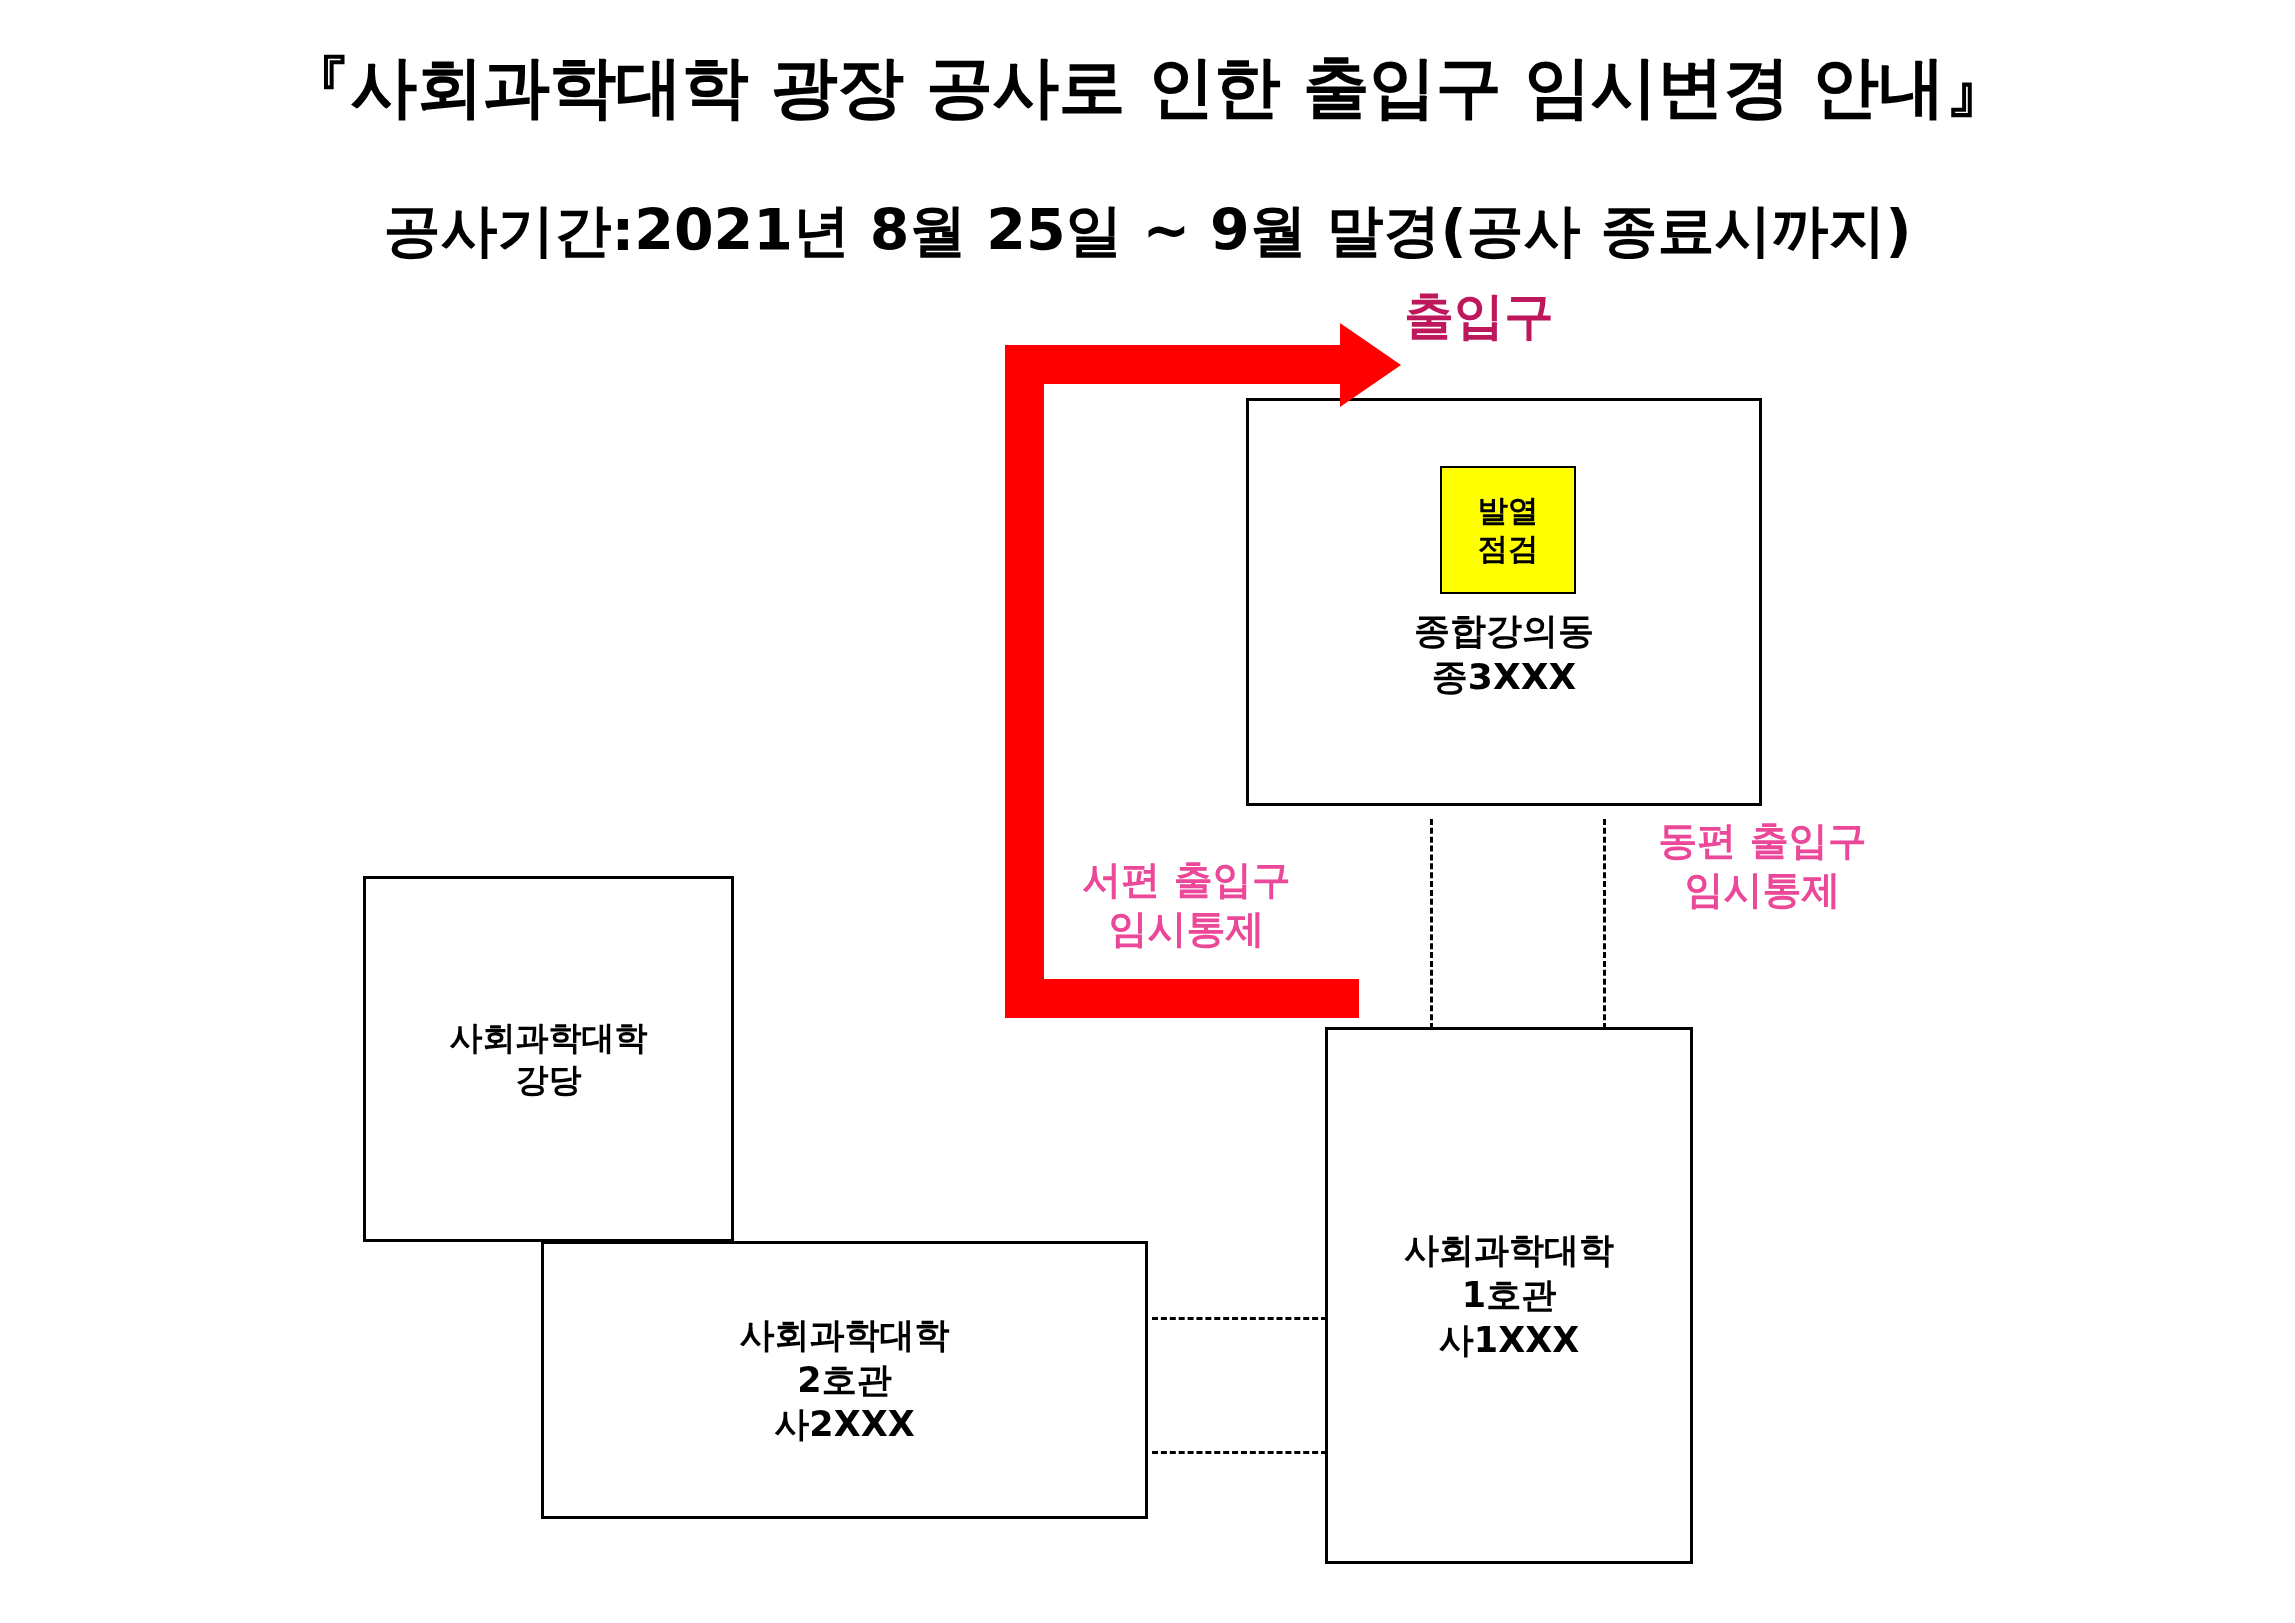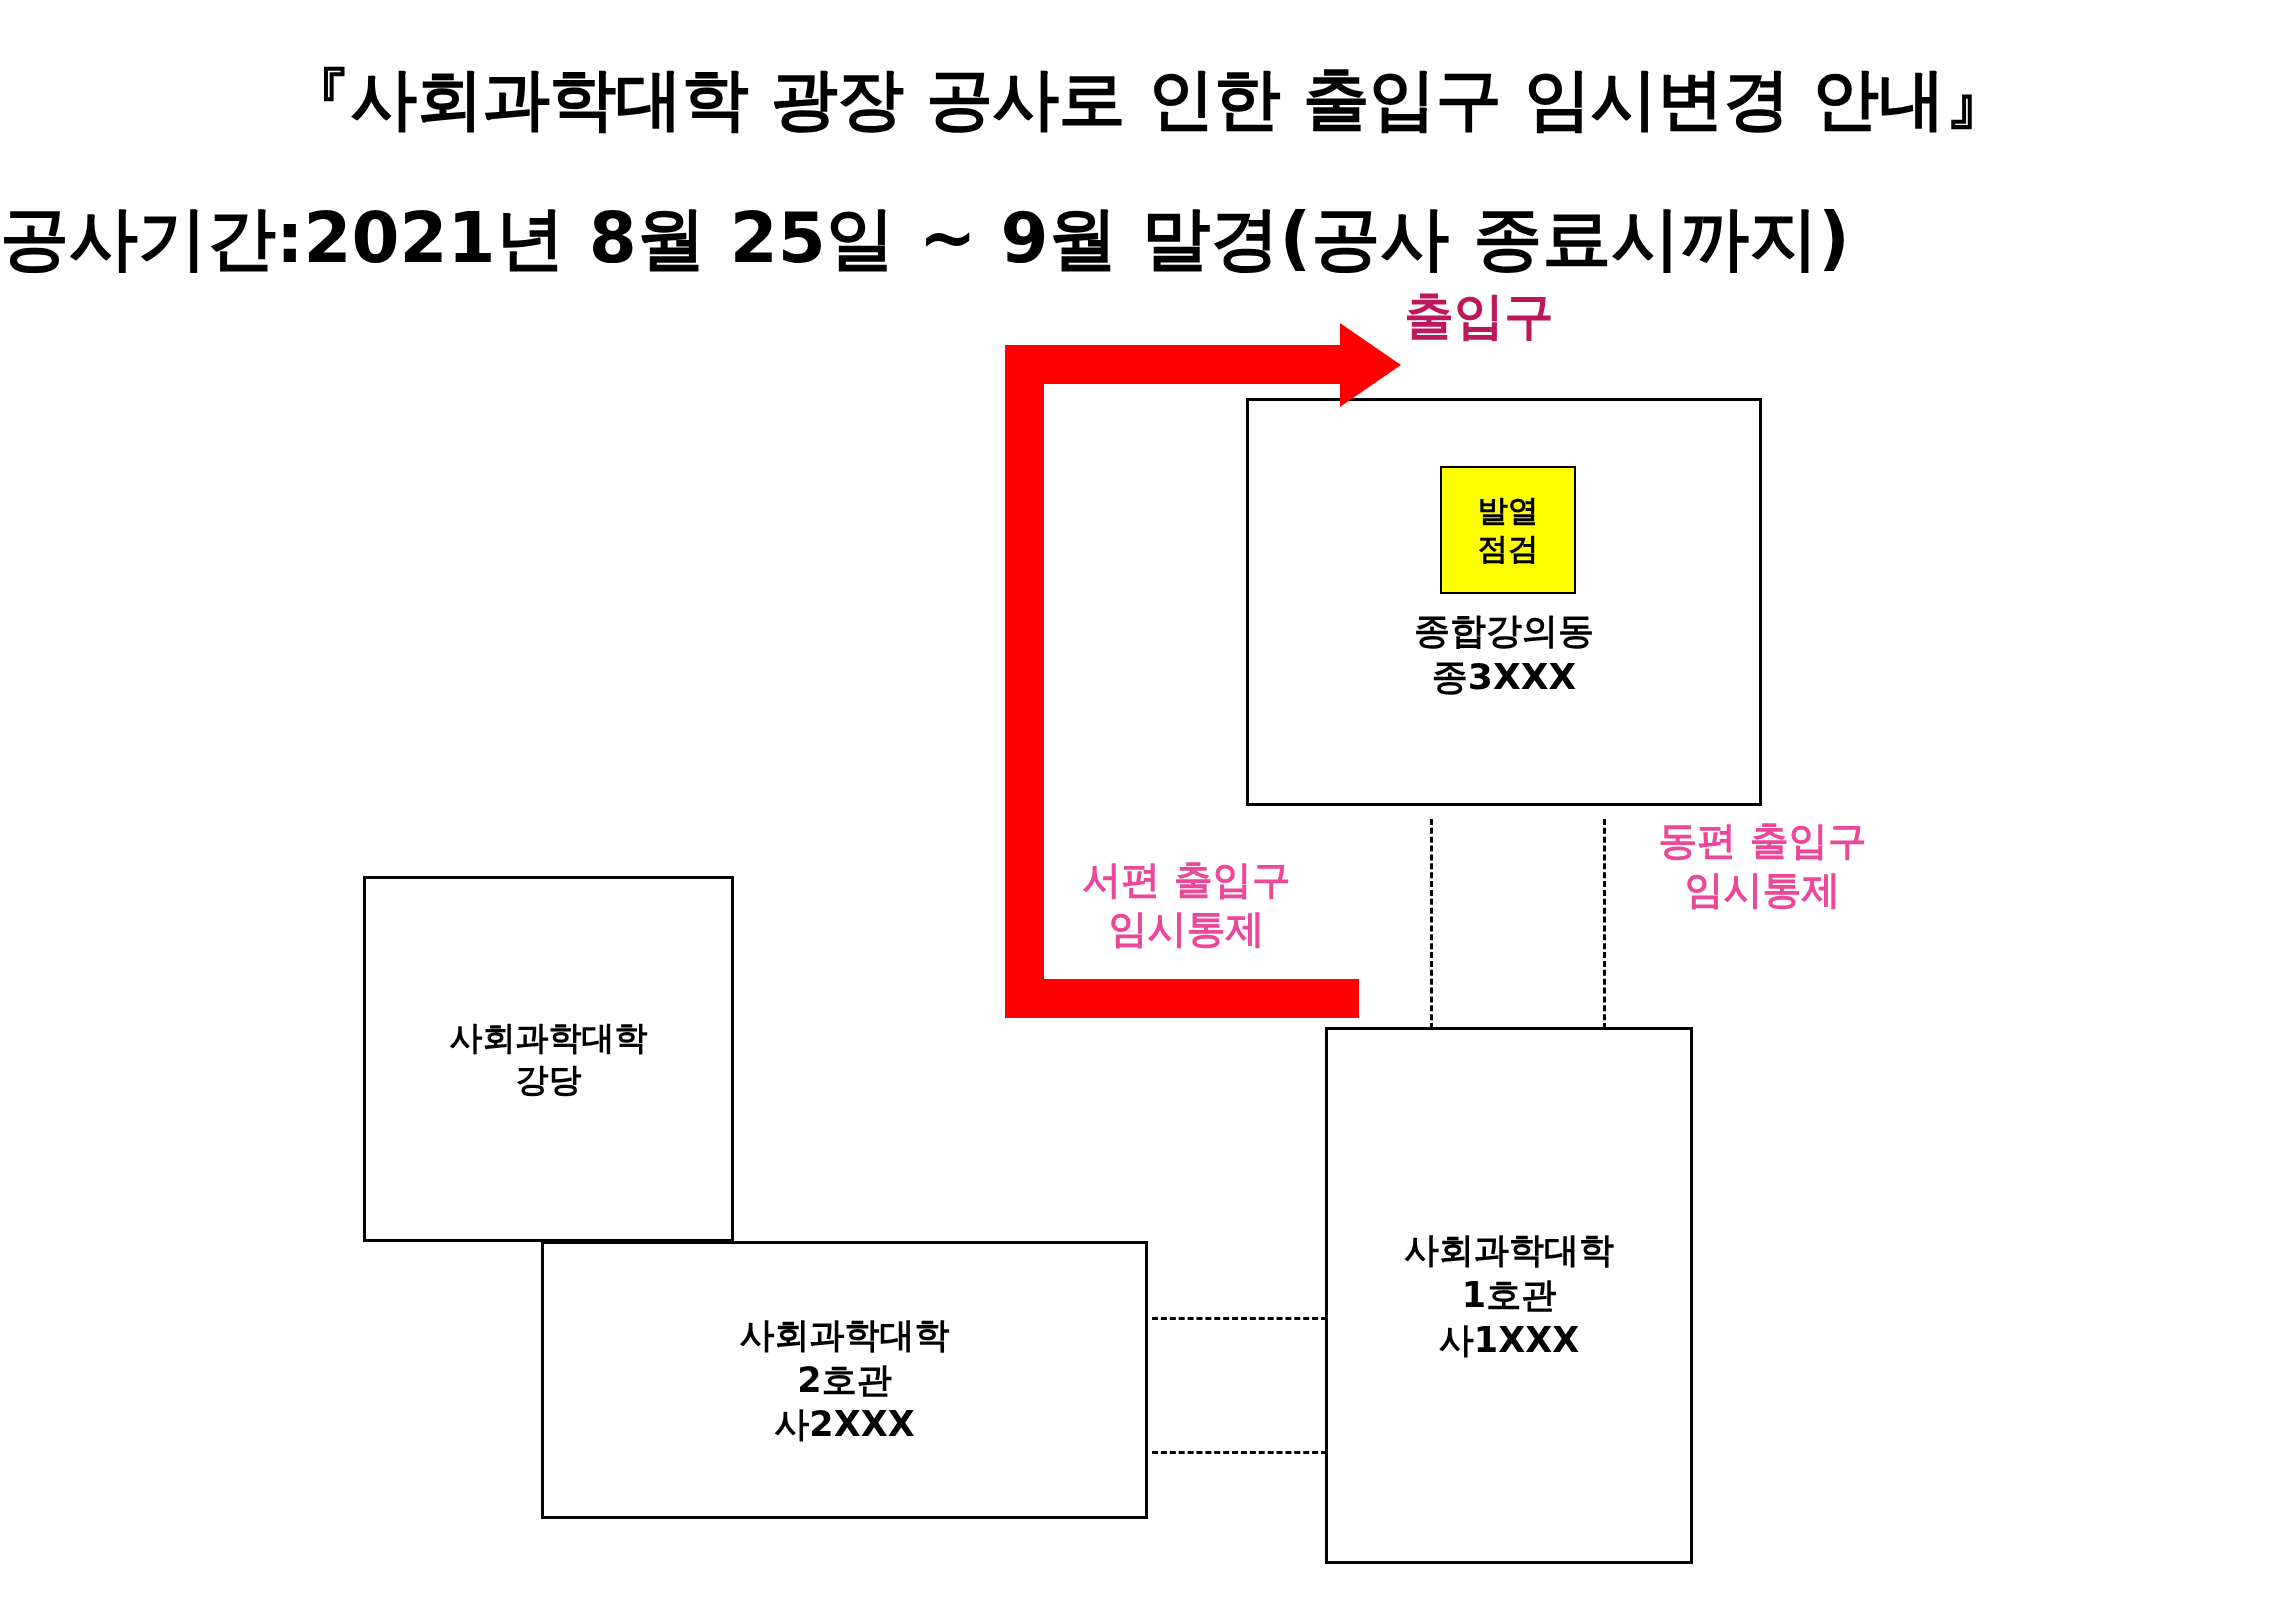"『사회과학대학 광장 공사로 인한 출입구" .title { top: 54px -> 42px }
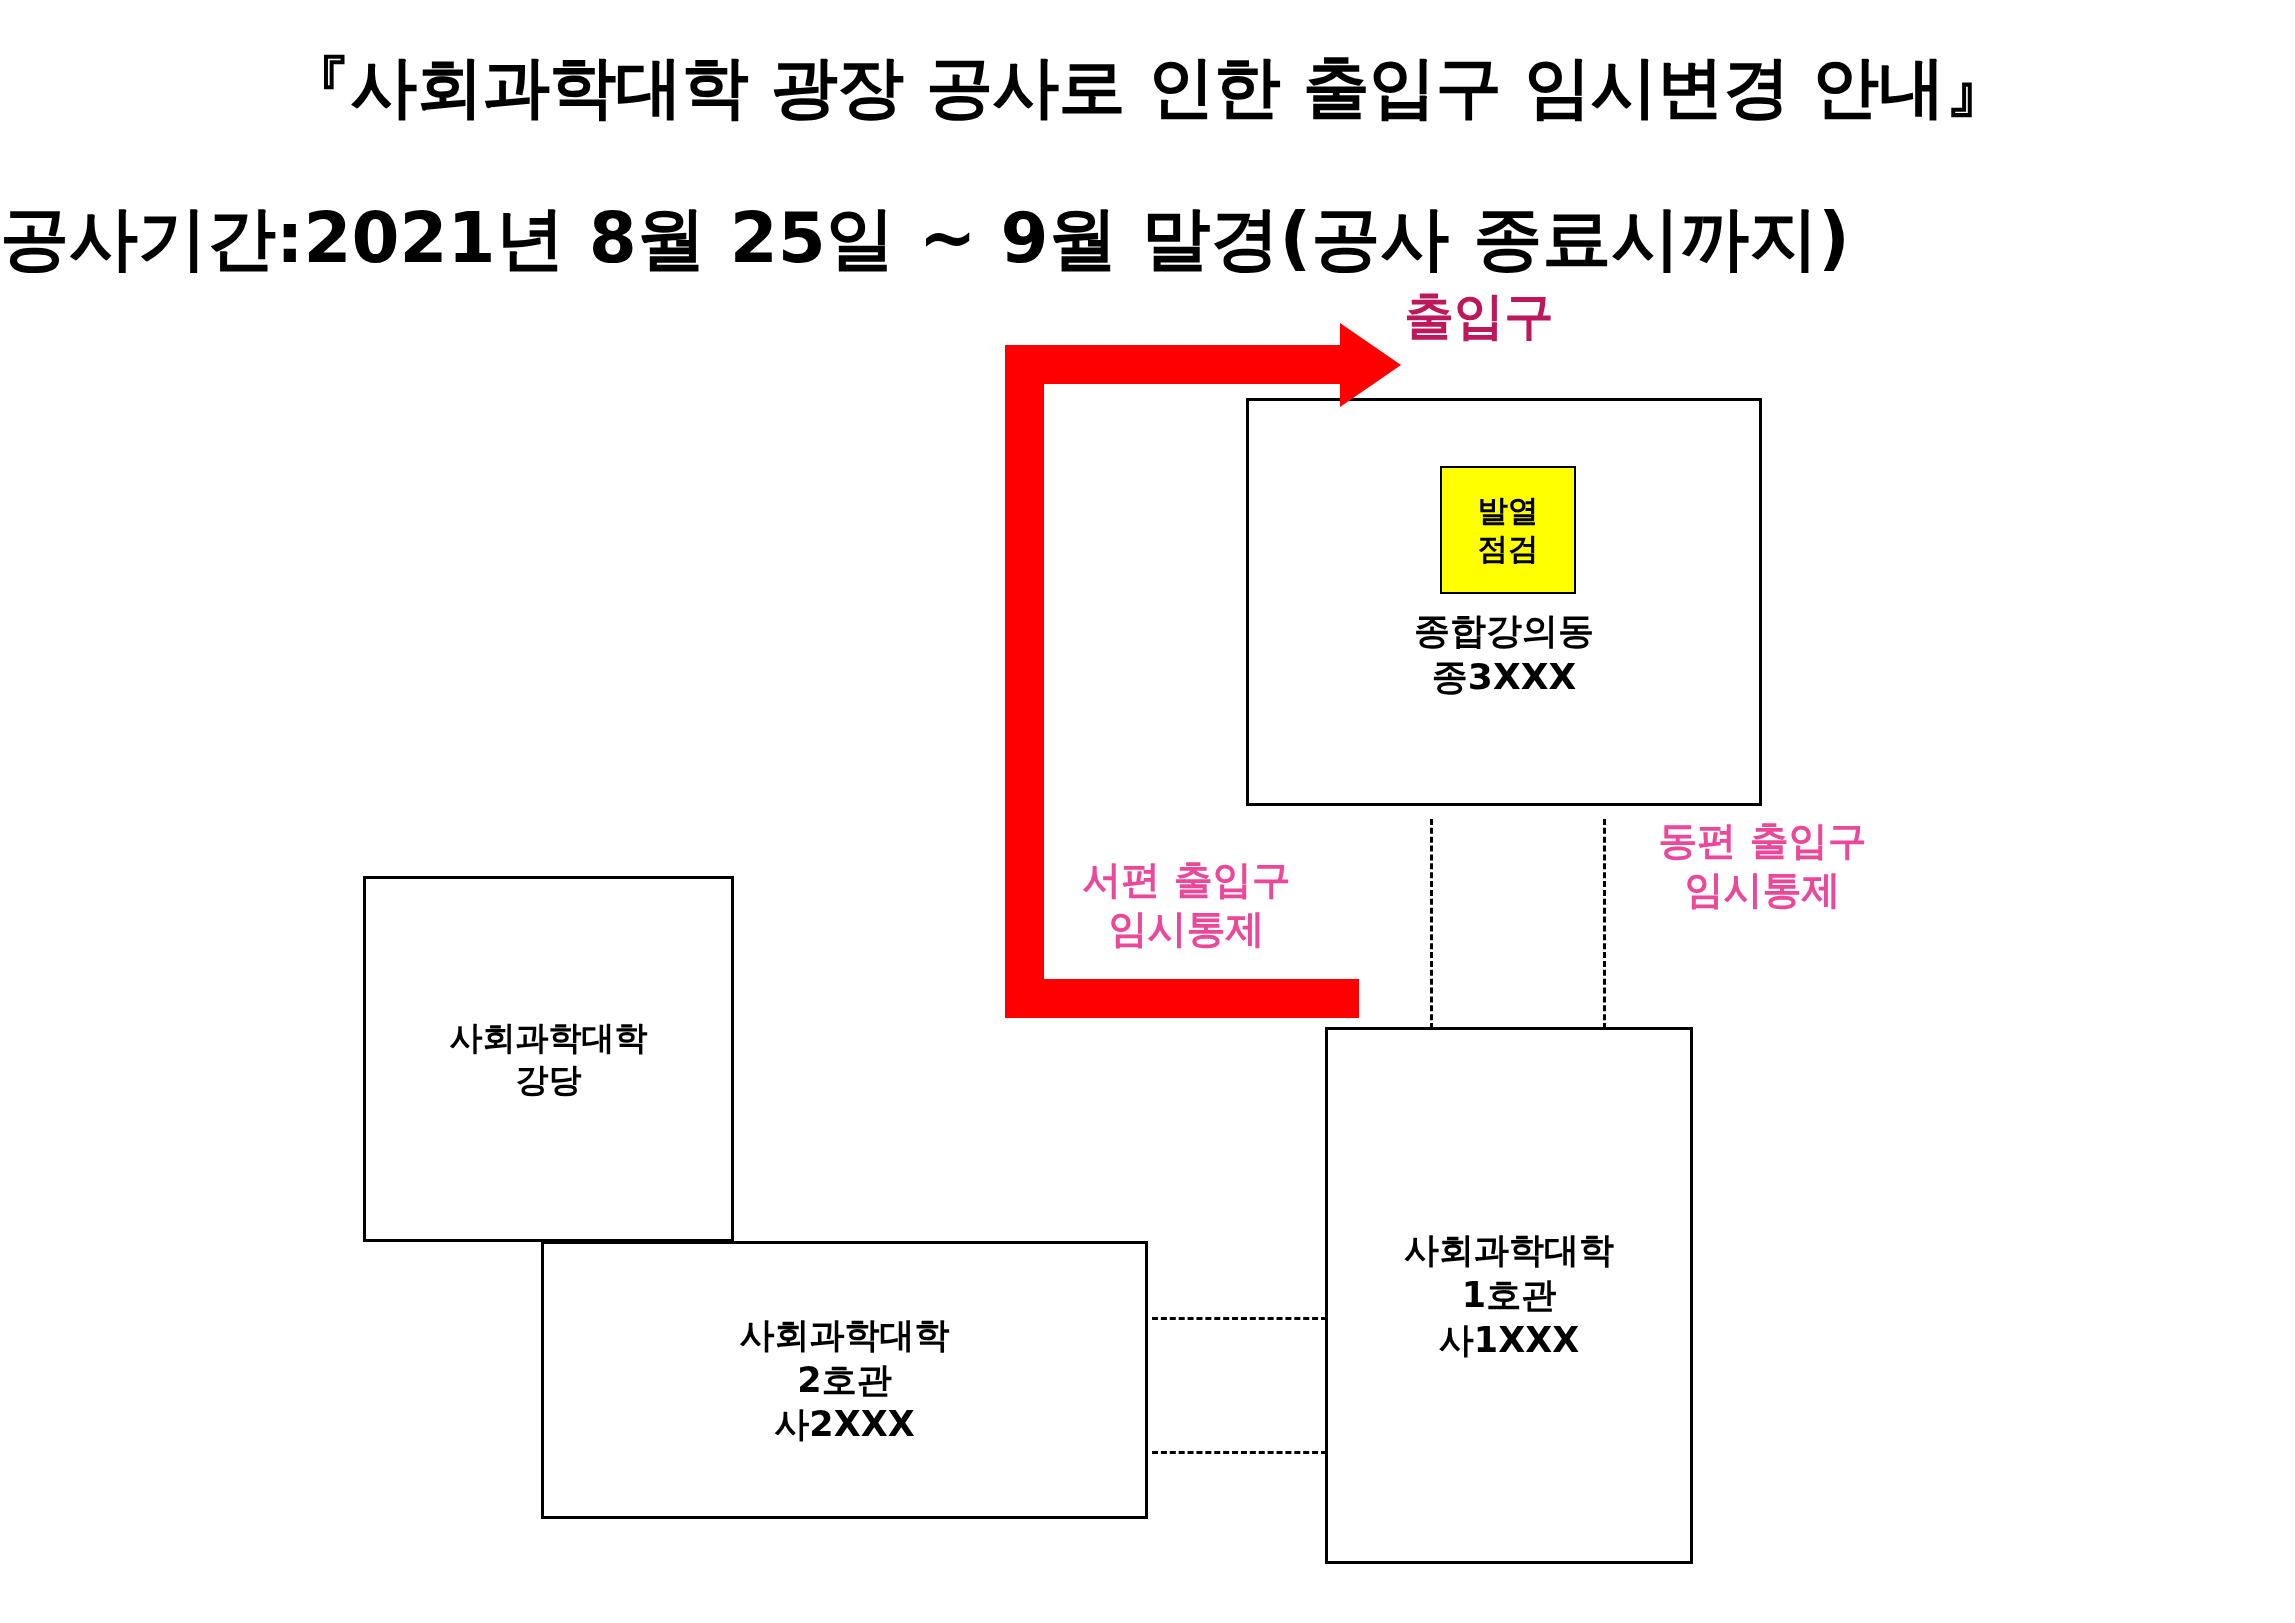"공사기간:2021년 8월 25일 ~ 9월" .subtitle { font-size: 69px -> 57px; text-align: left -> center }
